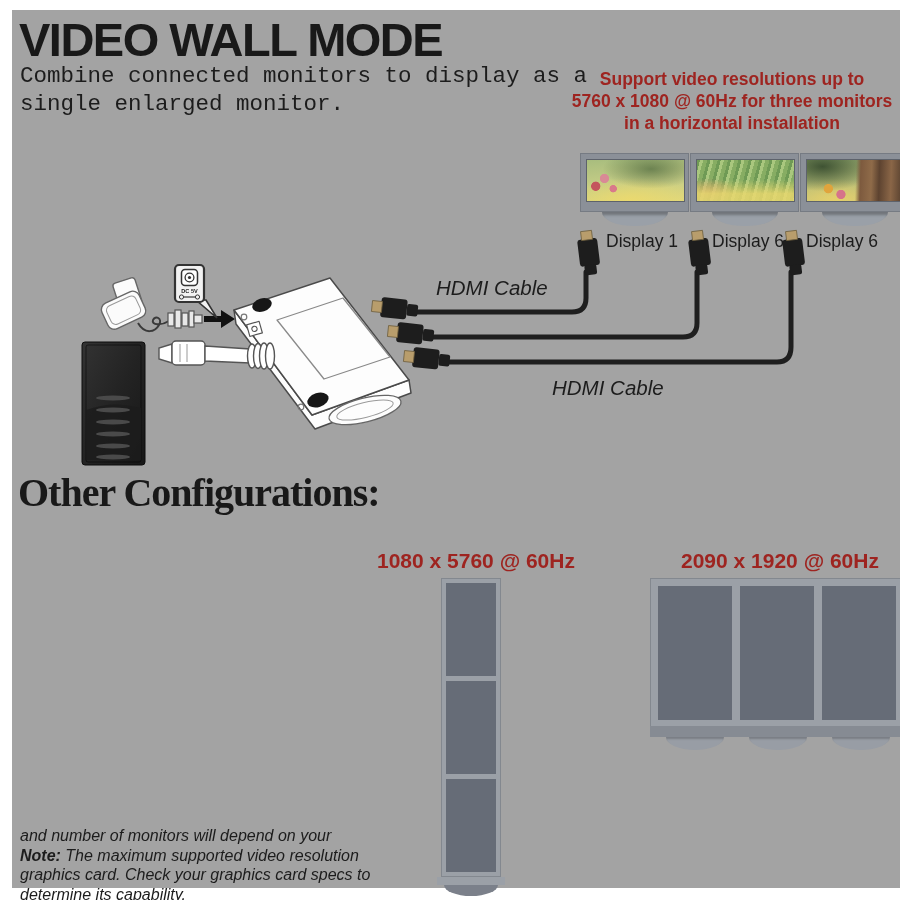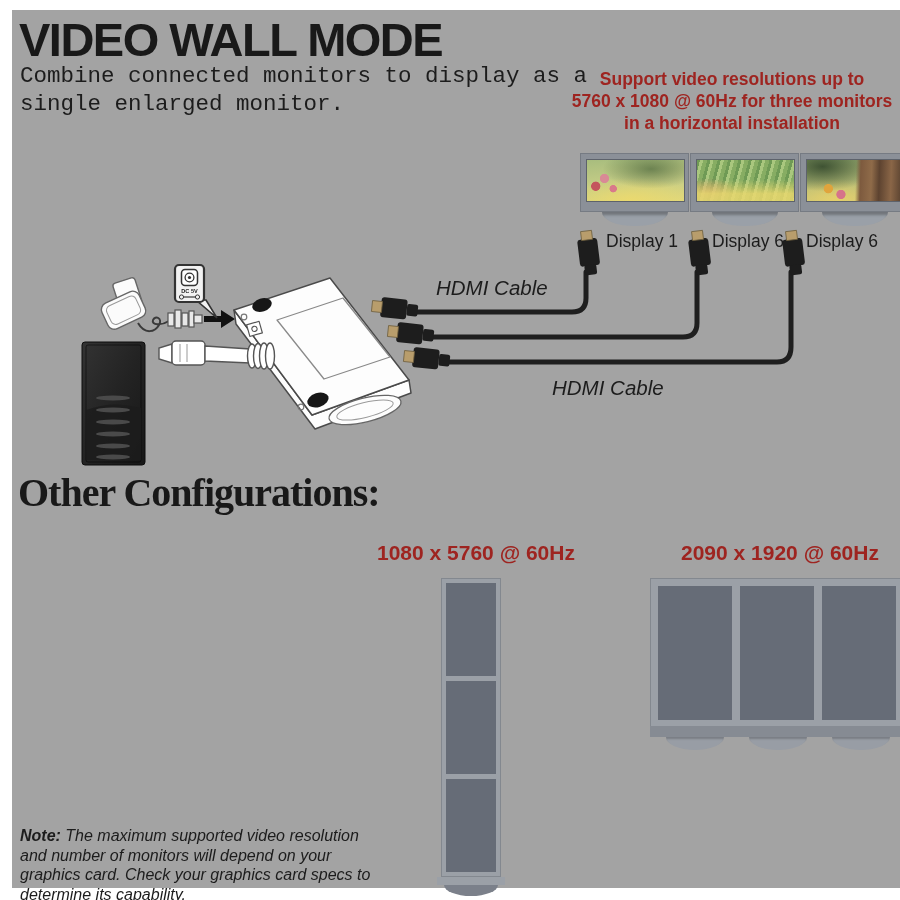"1080 x 5760 @ 60Hz" .cfg-label { margin-top: none -> 8px }
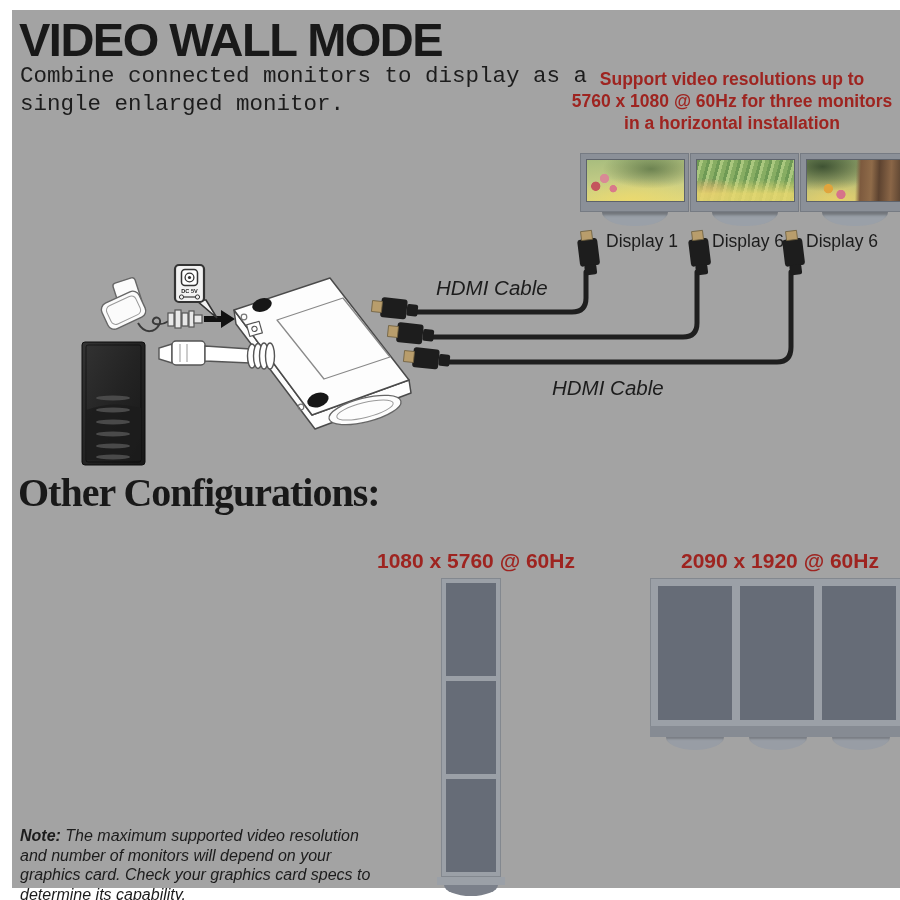"Note: The maximum supported video" div.nowrap { order: before "and number of monitors will" -> after "and number of monitors will" }
